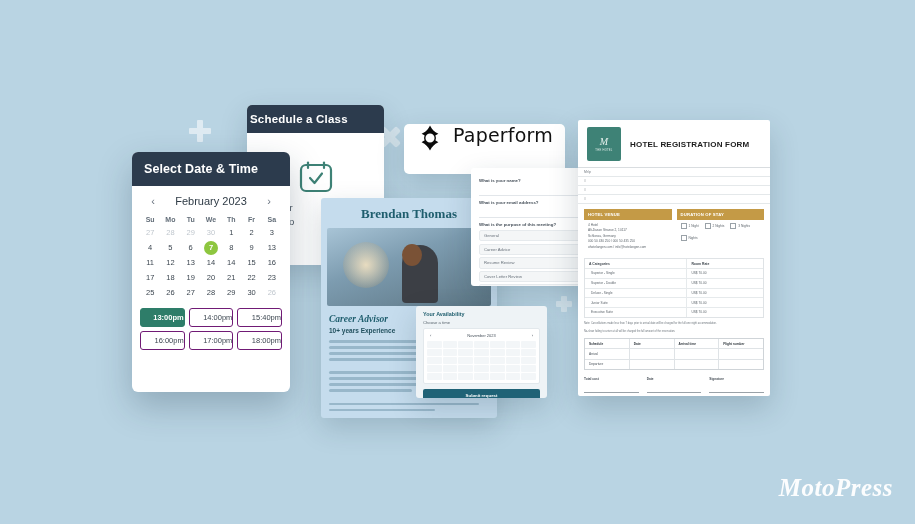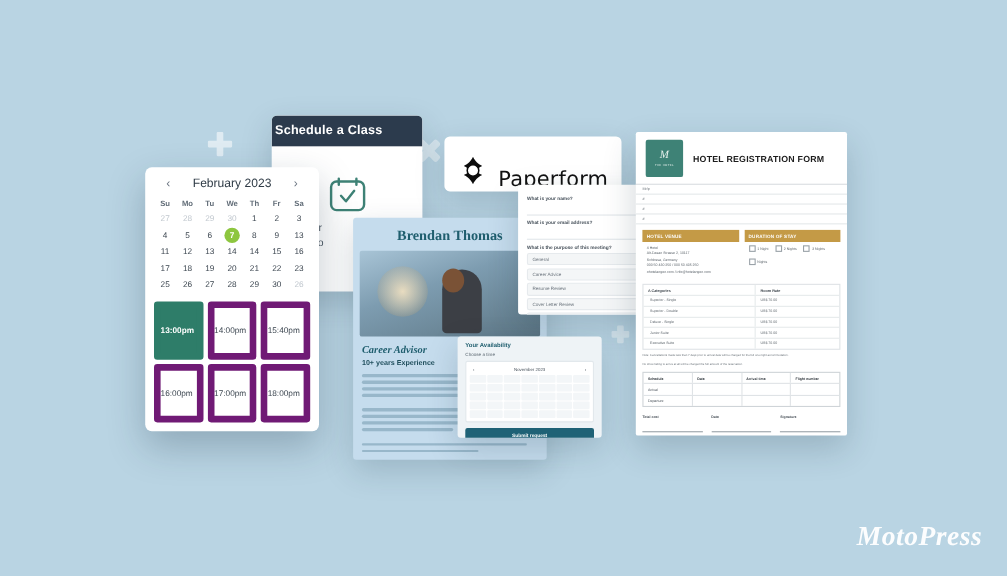"Paperform" #paperform-card { align-items: flex-end -> flex-start }
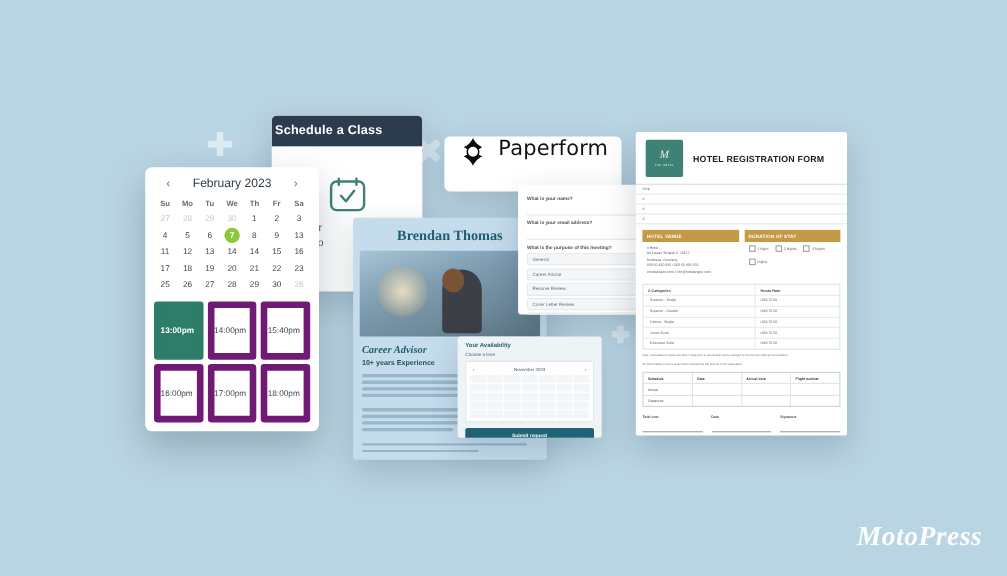"Select Date & Time" div.dt-head { html: none -> <div>Select Date &amp; Time</div> }
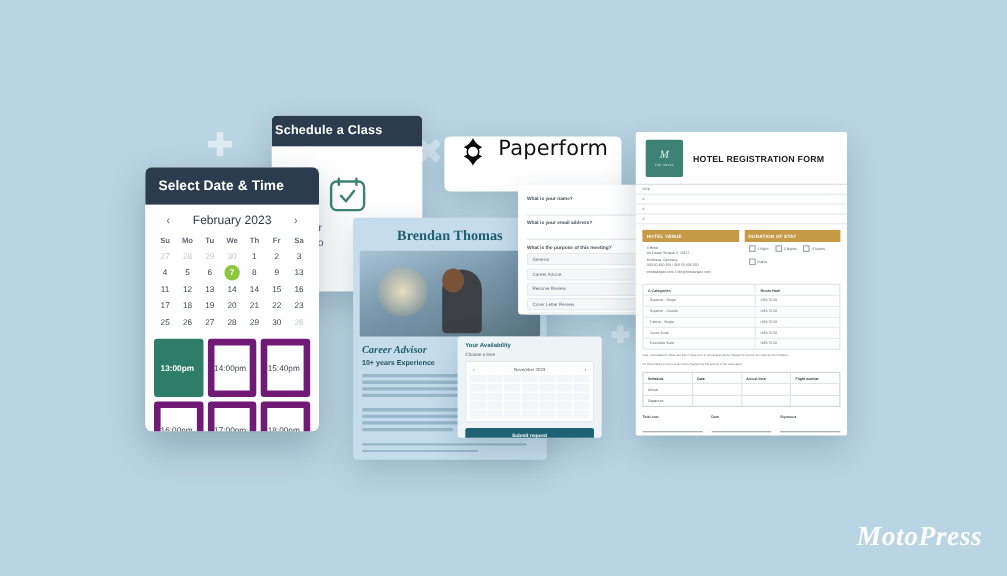"13:00pm" .slot { border: 6px solid #701a75 -> 1px solid #701a75; padding: 16px 0 -> 4px 0; text-align: left -> right }
